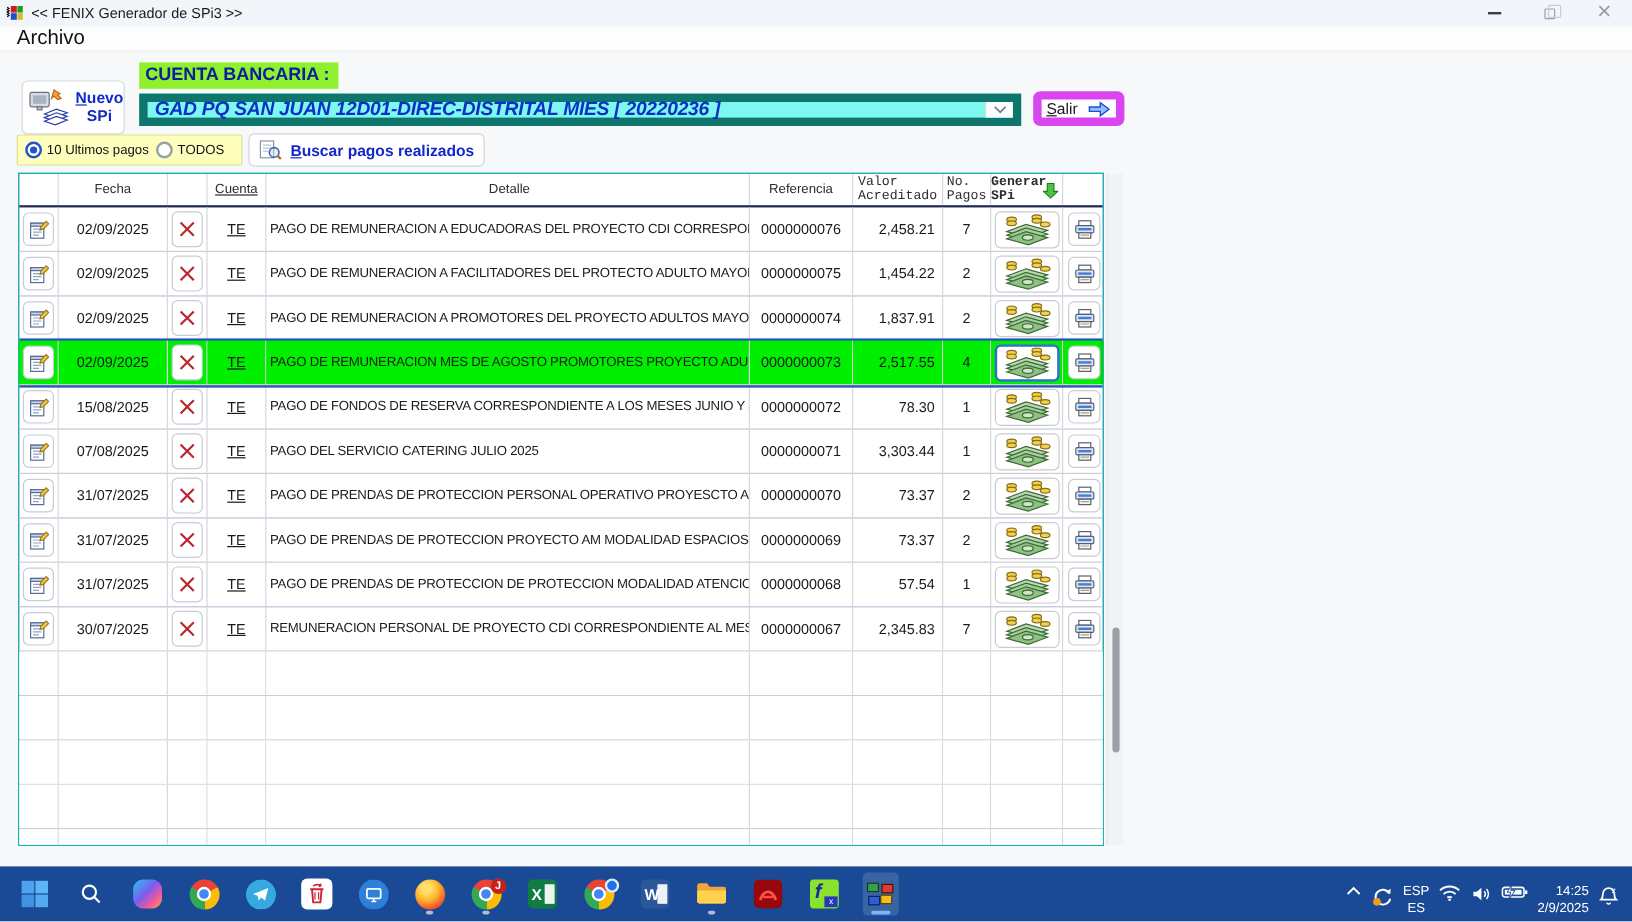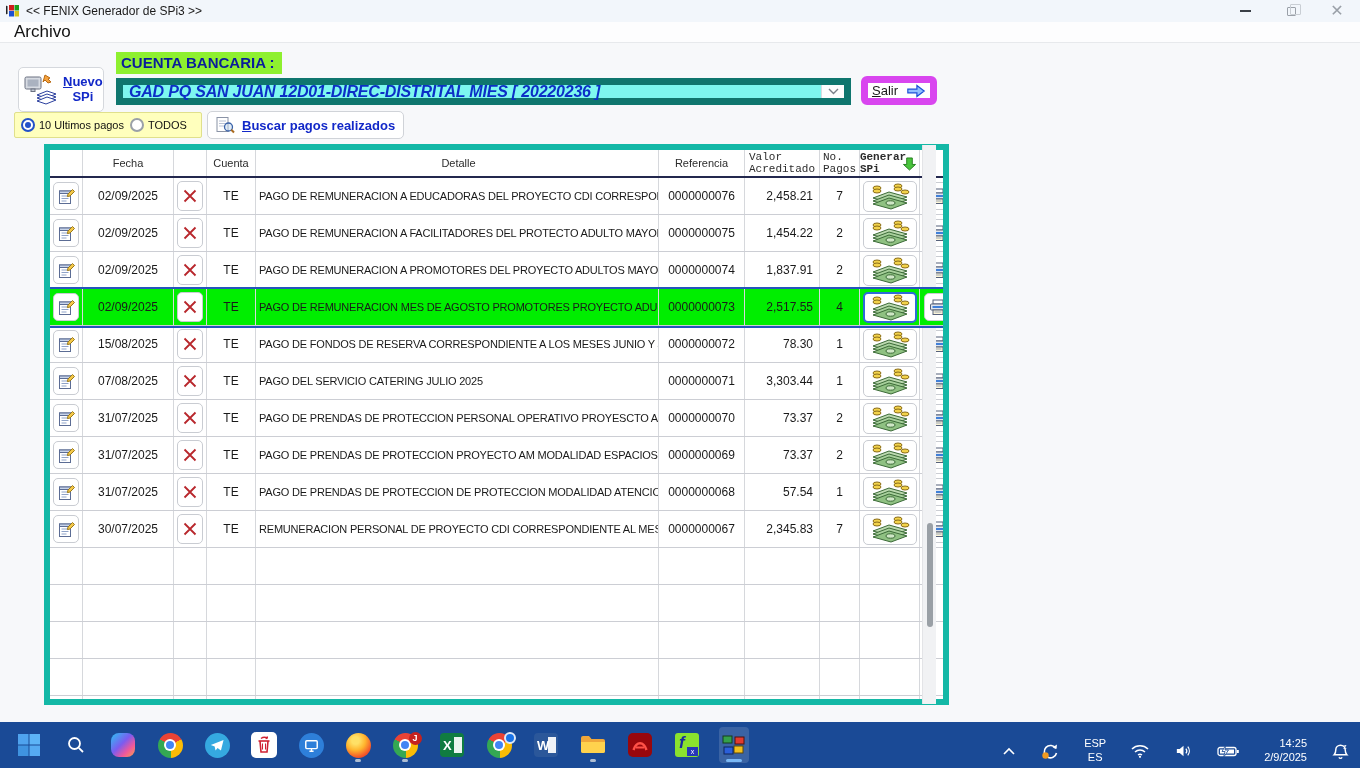"Fecha" .ptable { border: 6px solid #14b8a6 -> 1px solid #14b8a6; margin-left: 29px -> none }
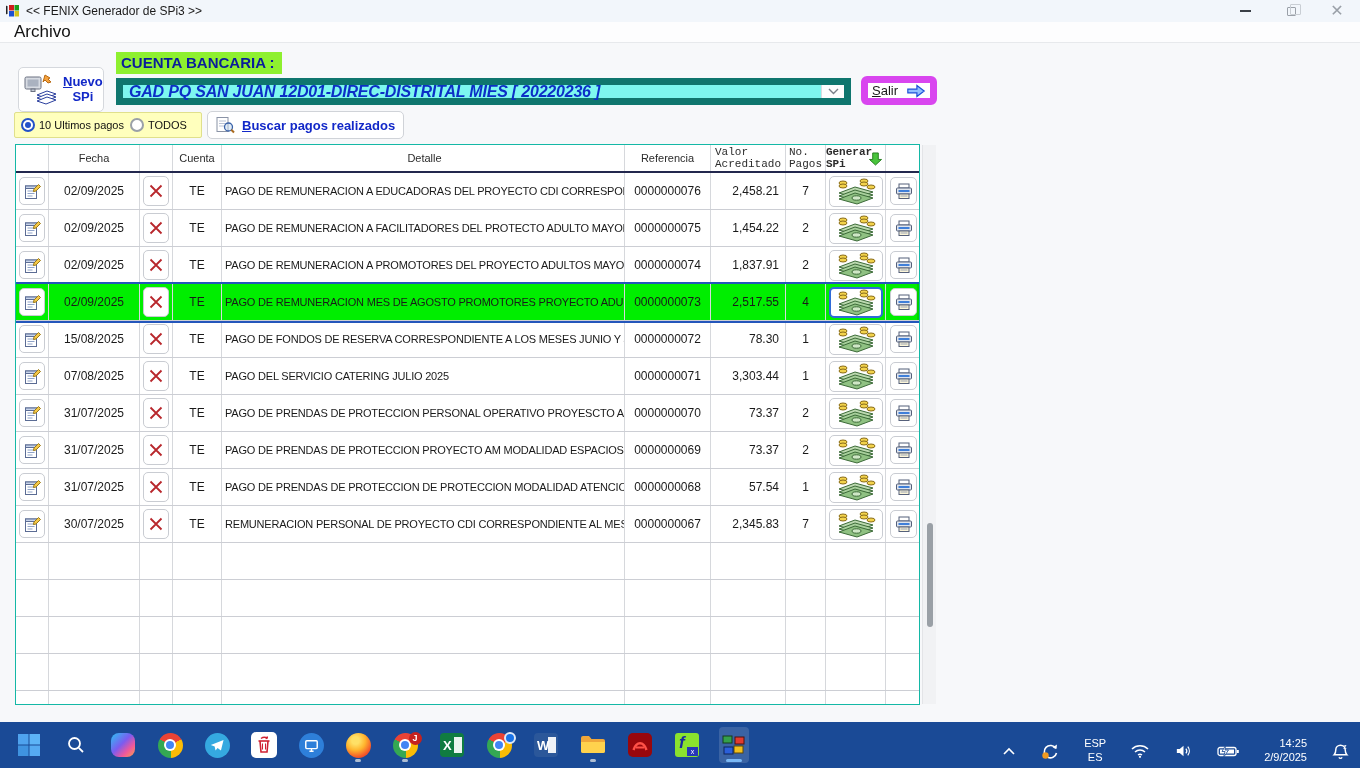"Cuenta" .c-cuenta { text-decoration: none -> underline }
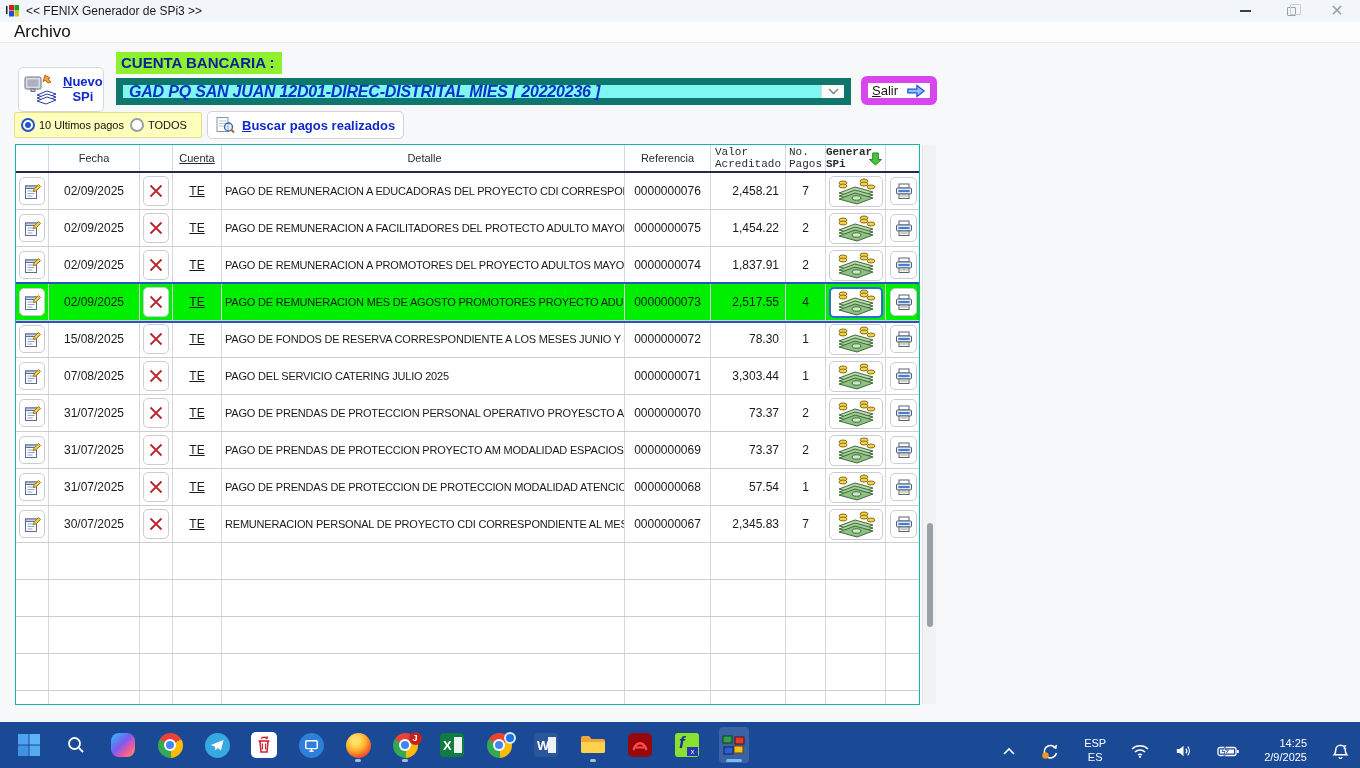"ESP" .tray { align-items: center -> flex-start; gap: 24px -> 7px }
